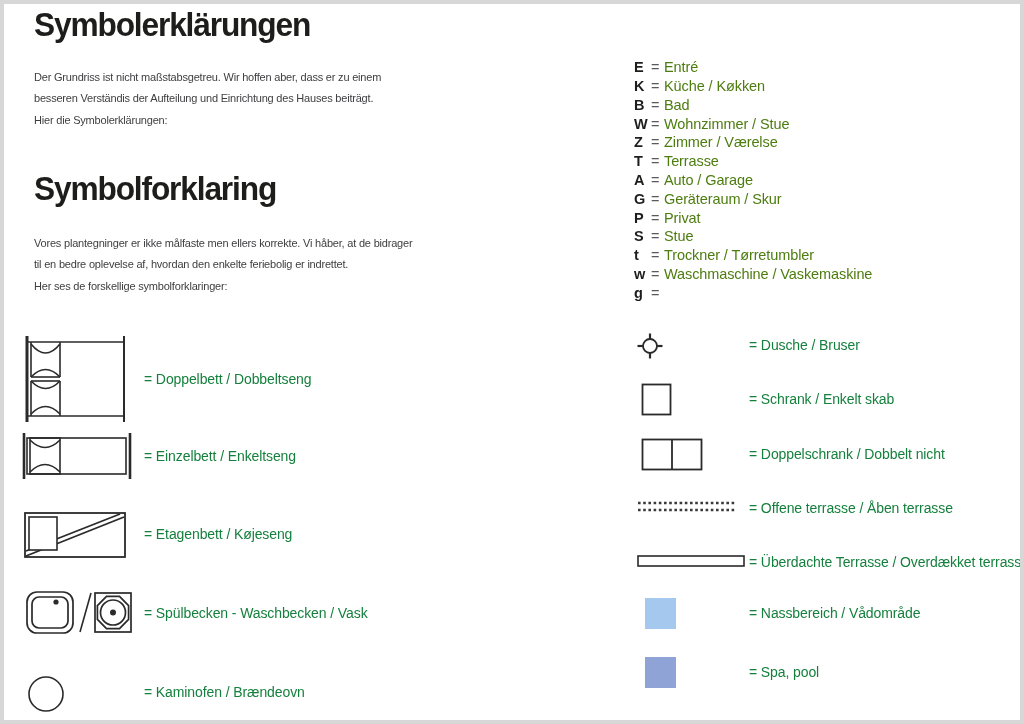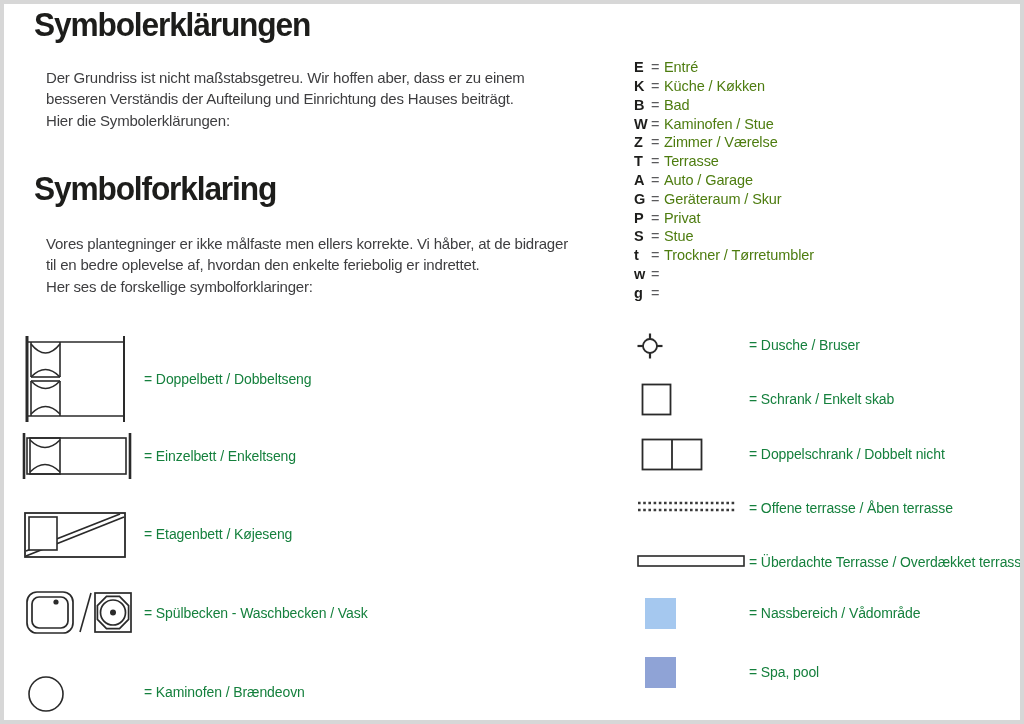"Der Grundriss ist nicht maßstabsgetreu." .para { font-size: 15px -> 11px; margin-left: 12px -> none }
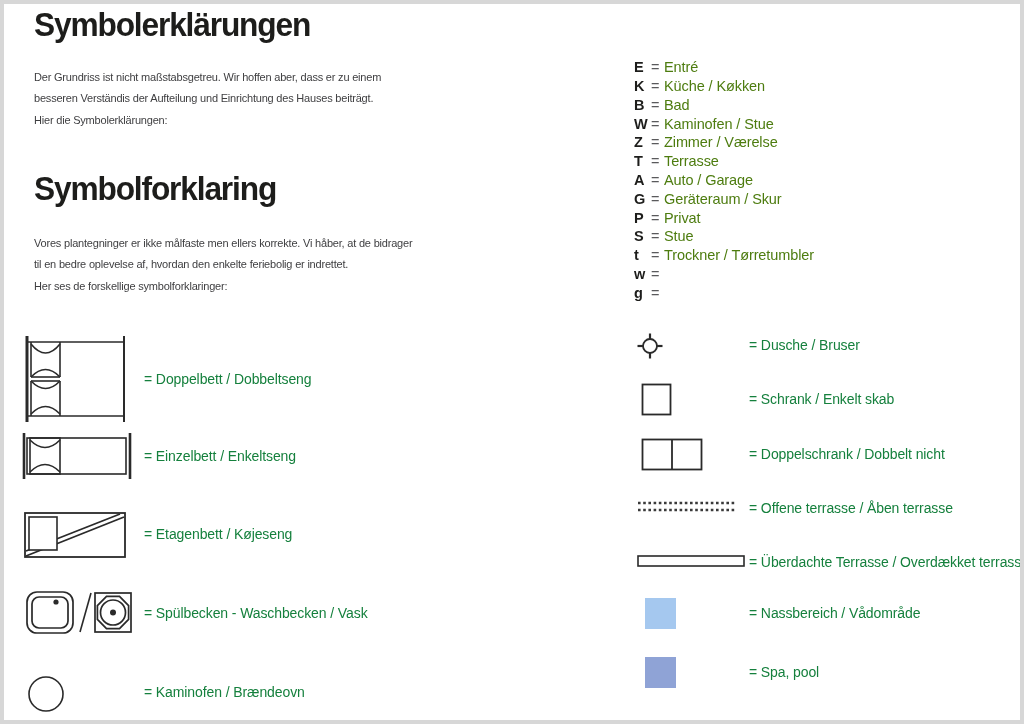"Kaminofen / Stue" span.tx { text: Kaminofen -> Wohnzimmer }
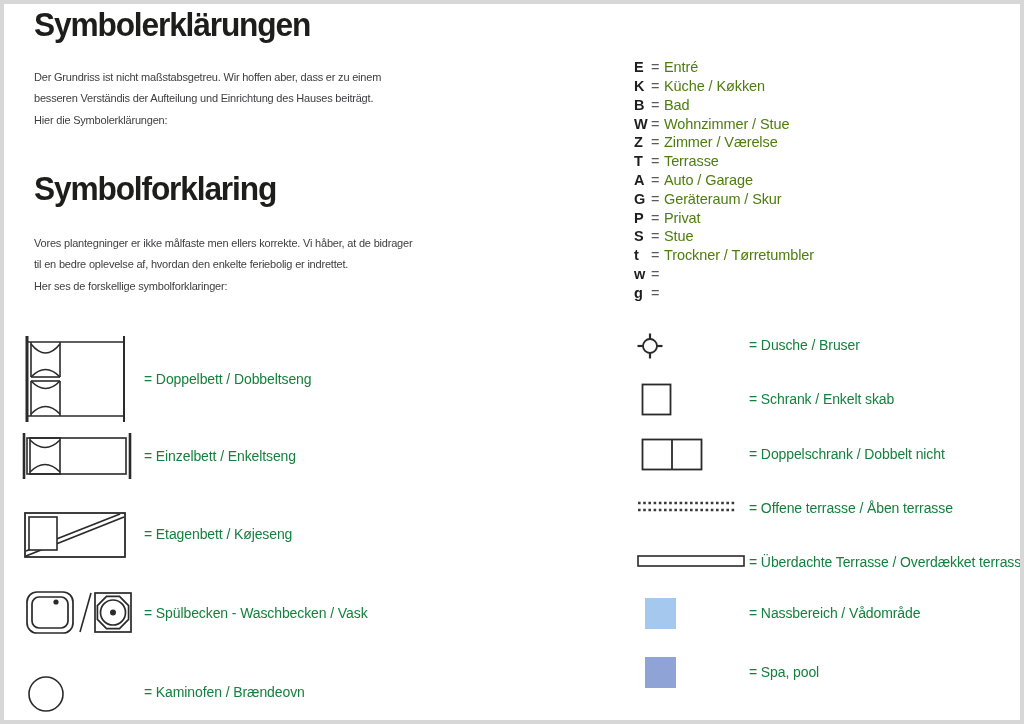"Waschmaschine / Vaskemaskine" span.tx { html: none -> <span>Waschmaschine / Vaskemaskine</span> }
